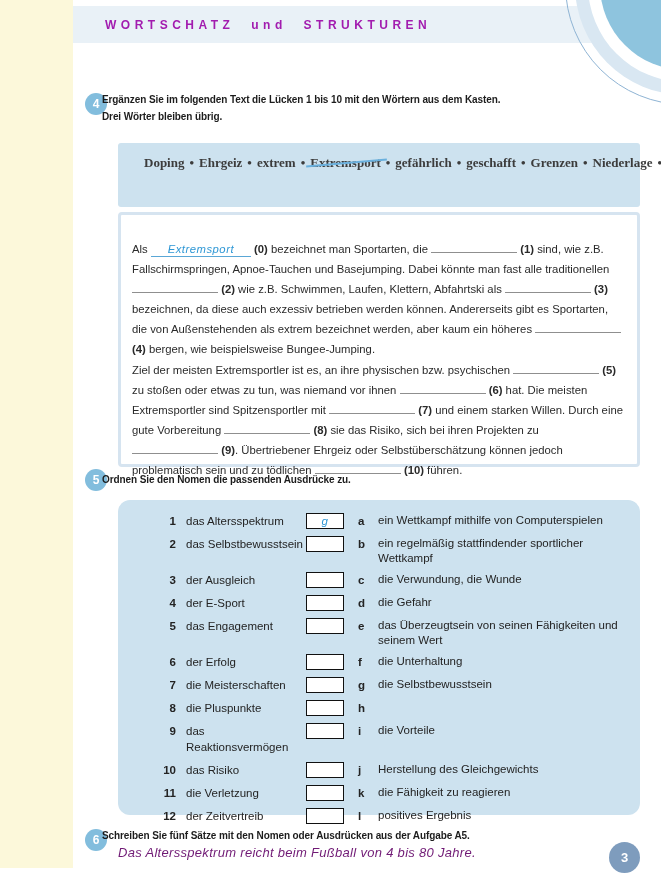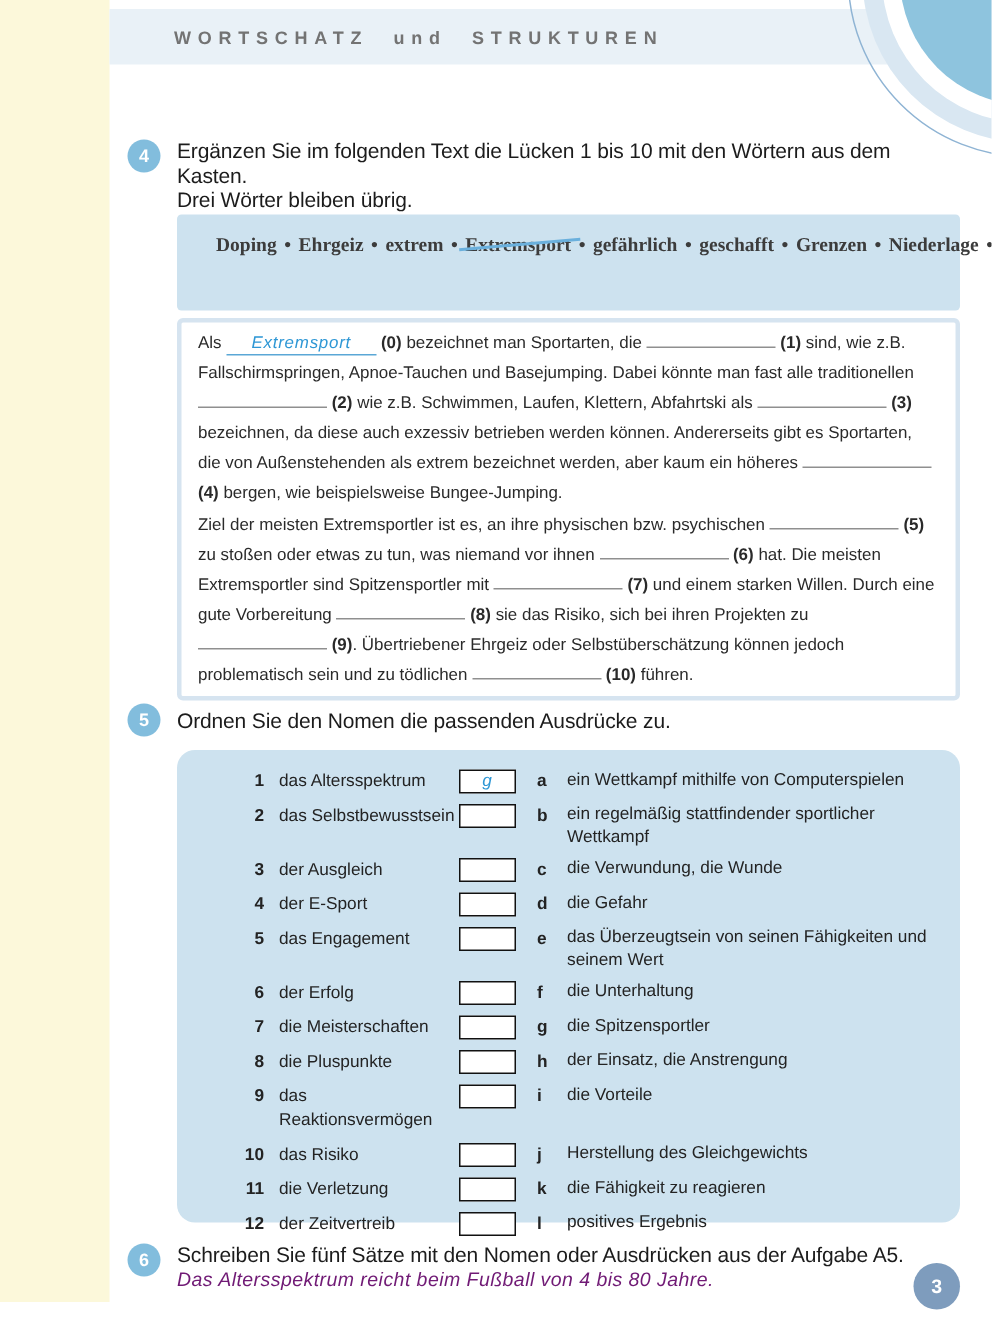"WORTSCHATZ und STRUKTUREN" .header-title { color: #737373 -> #a21caf; padding-left: 43px -> 32px }
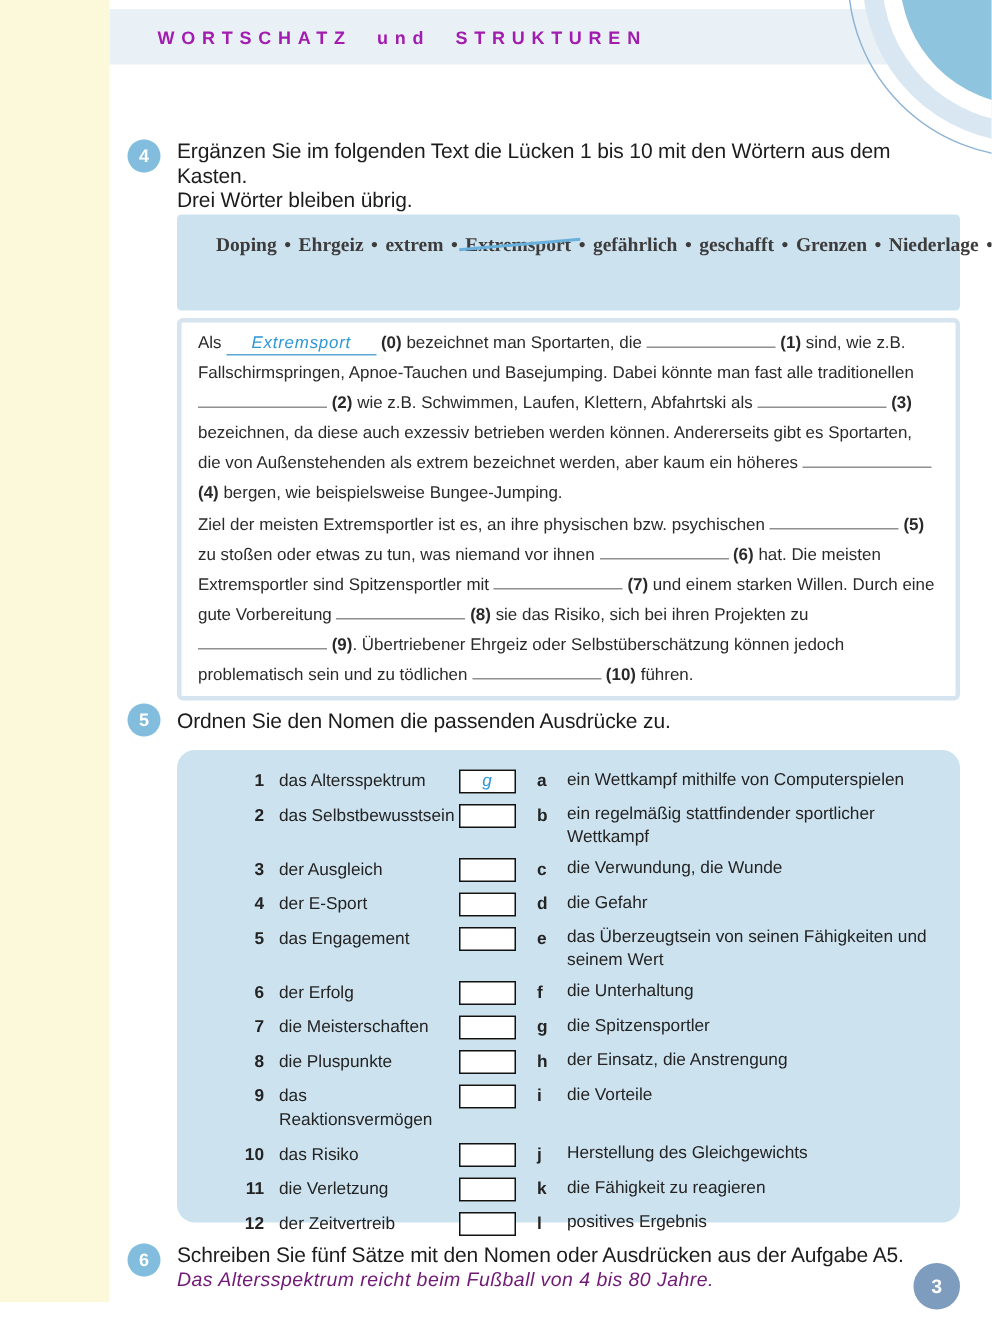"Ergänzen Sie im folgenden Text" .ex-head { font-size: 14px -> 10px; font-weight: normal -> bold; left: 118px -> 102px }
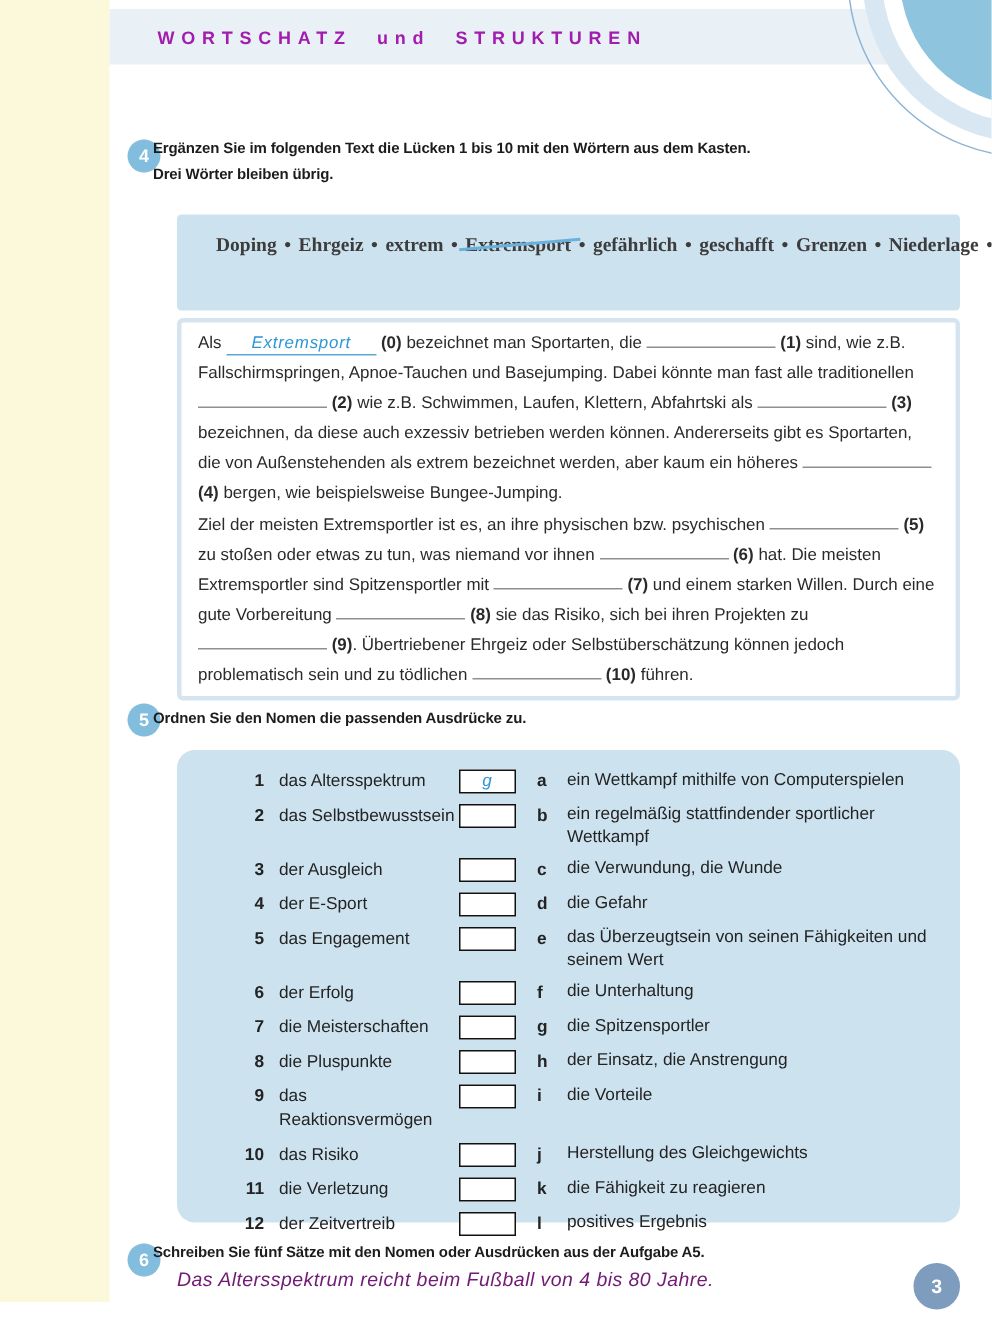"Als Extremsport (0) bezeichnet man" .gap-box { padding: 4px 11px -> 24px 11px }
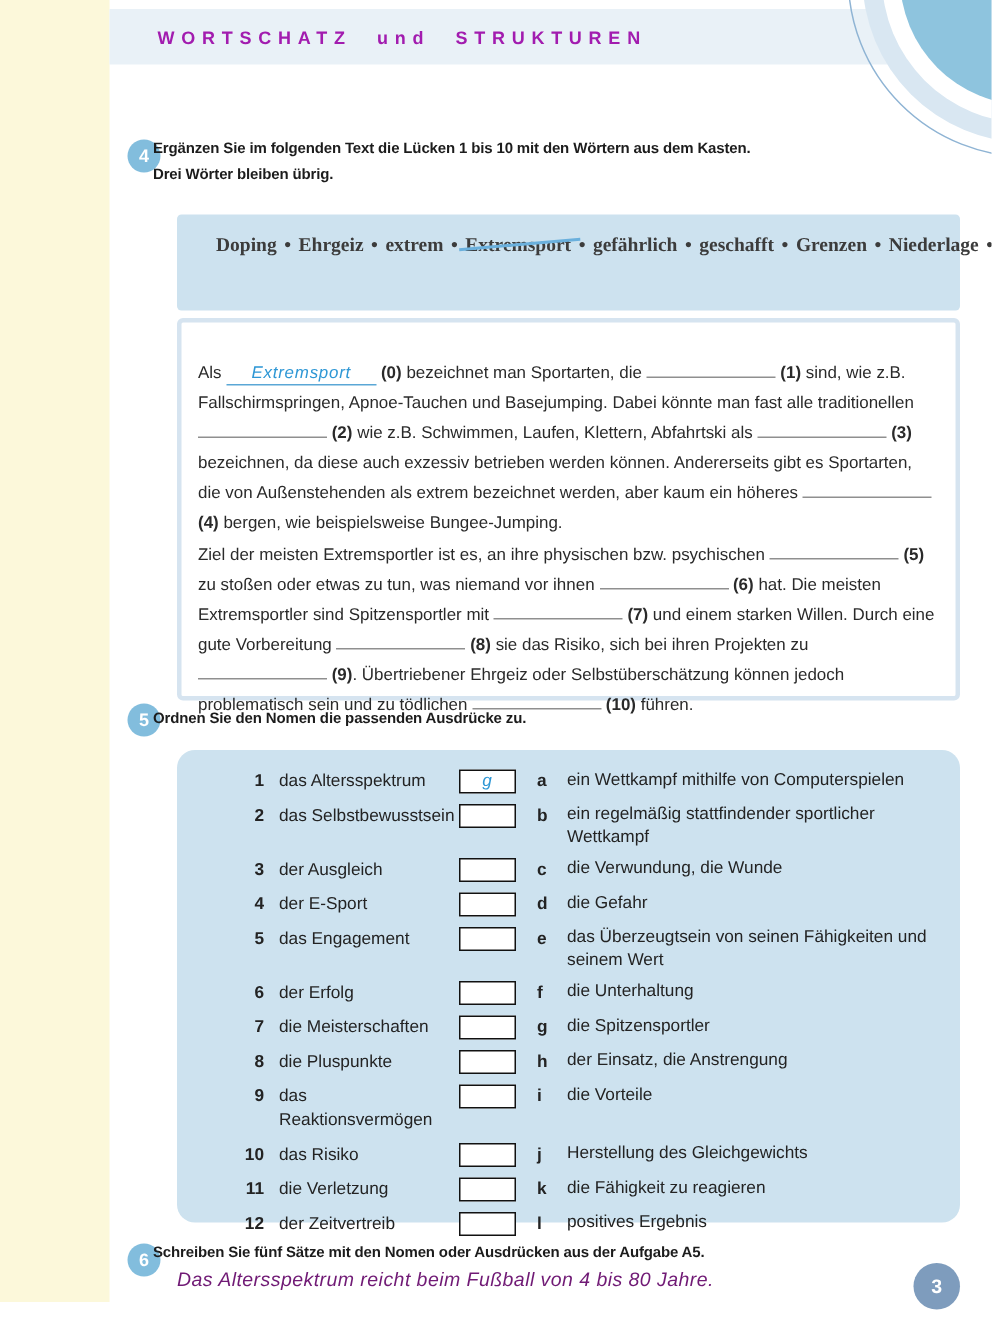"die Spitzensportler" span.p-def { text: Spitzensportler -> Selbstbewusstsein }
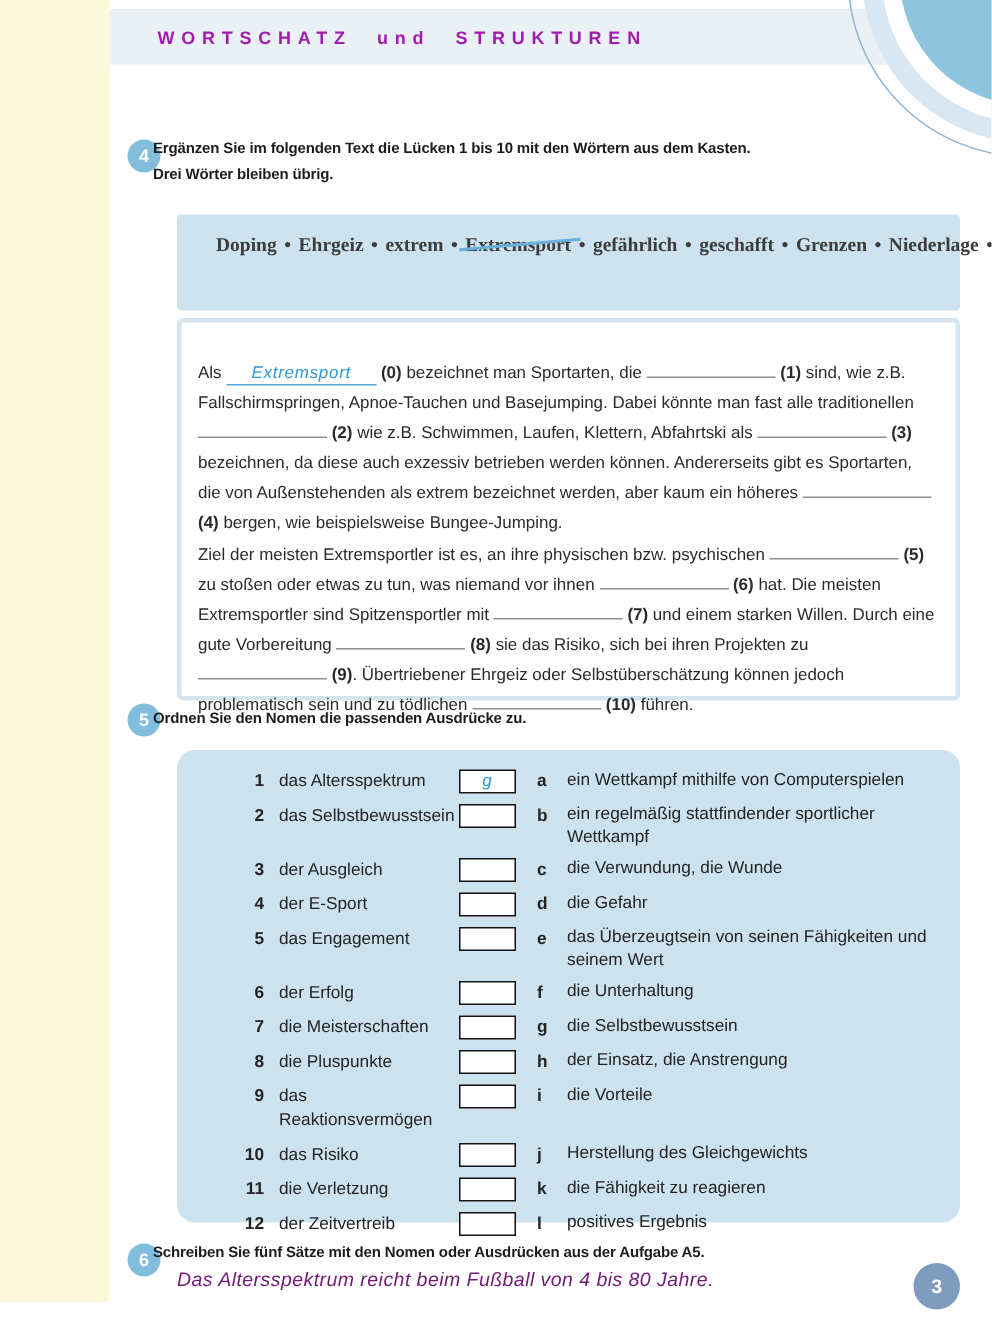"der Einsatz, die Anstrengung" span.p-def { html: <span>der Einsatz, die Anstrengung</span> -> none }
